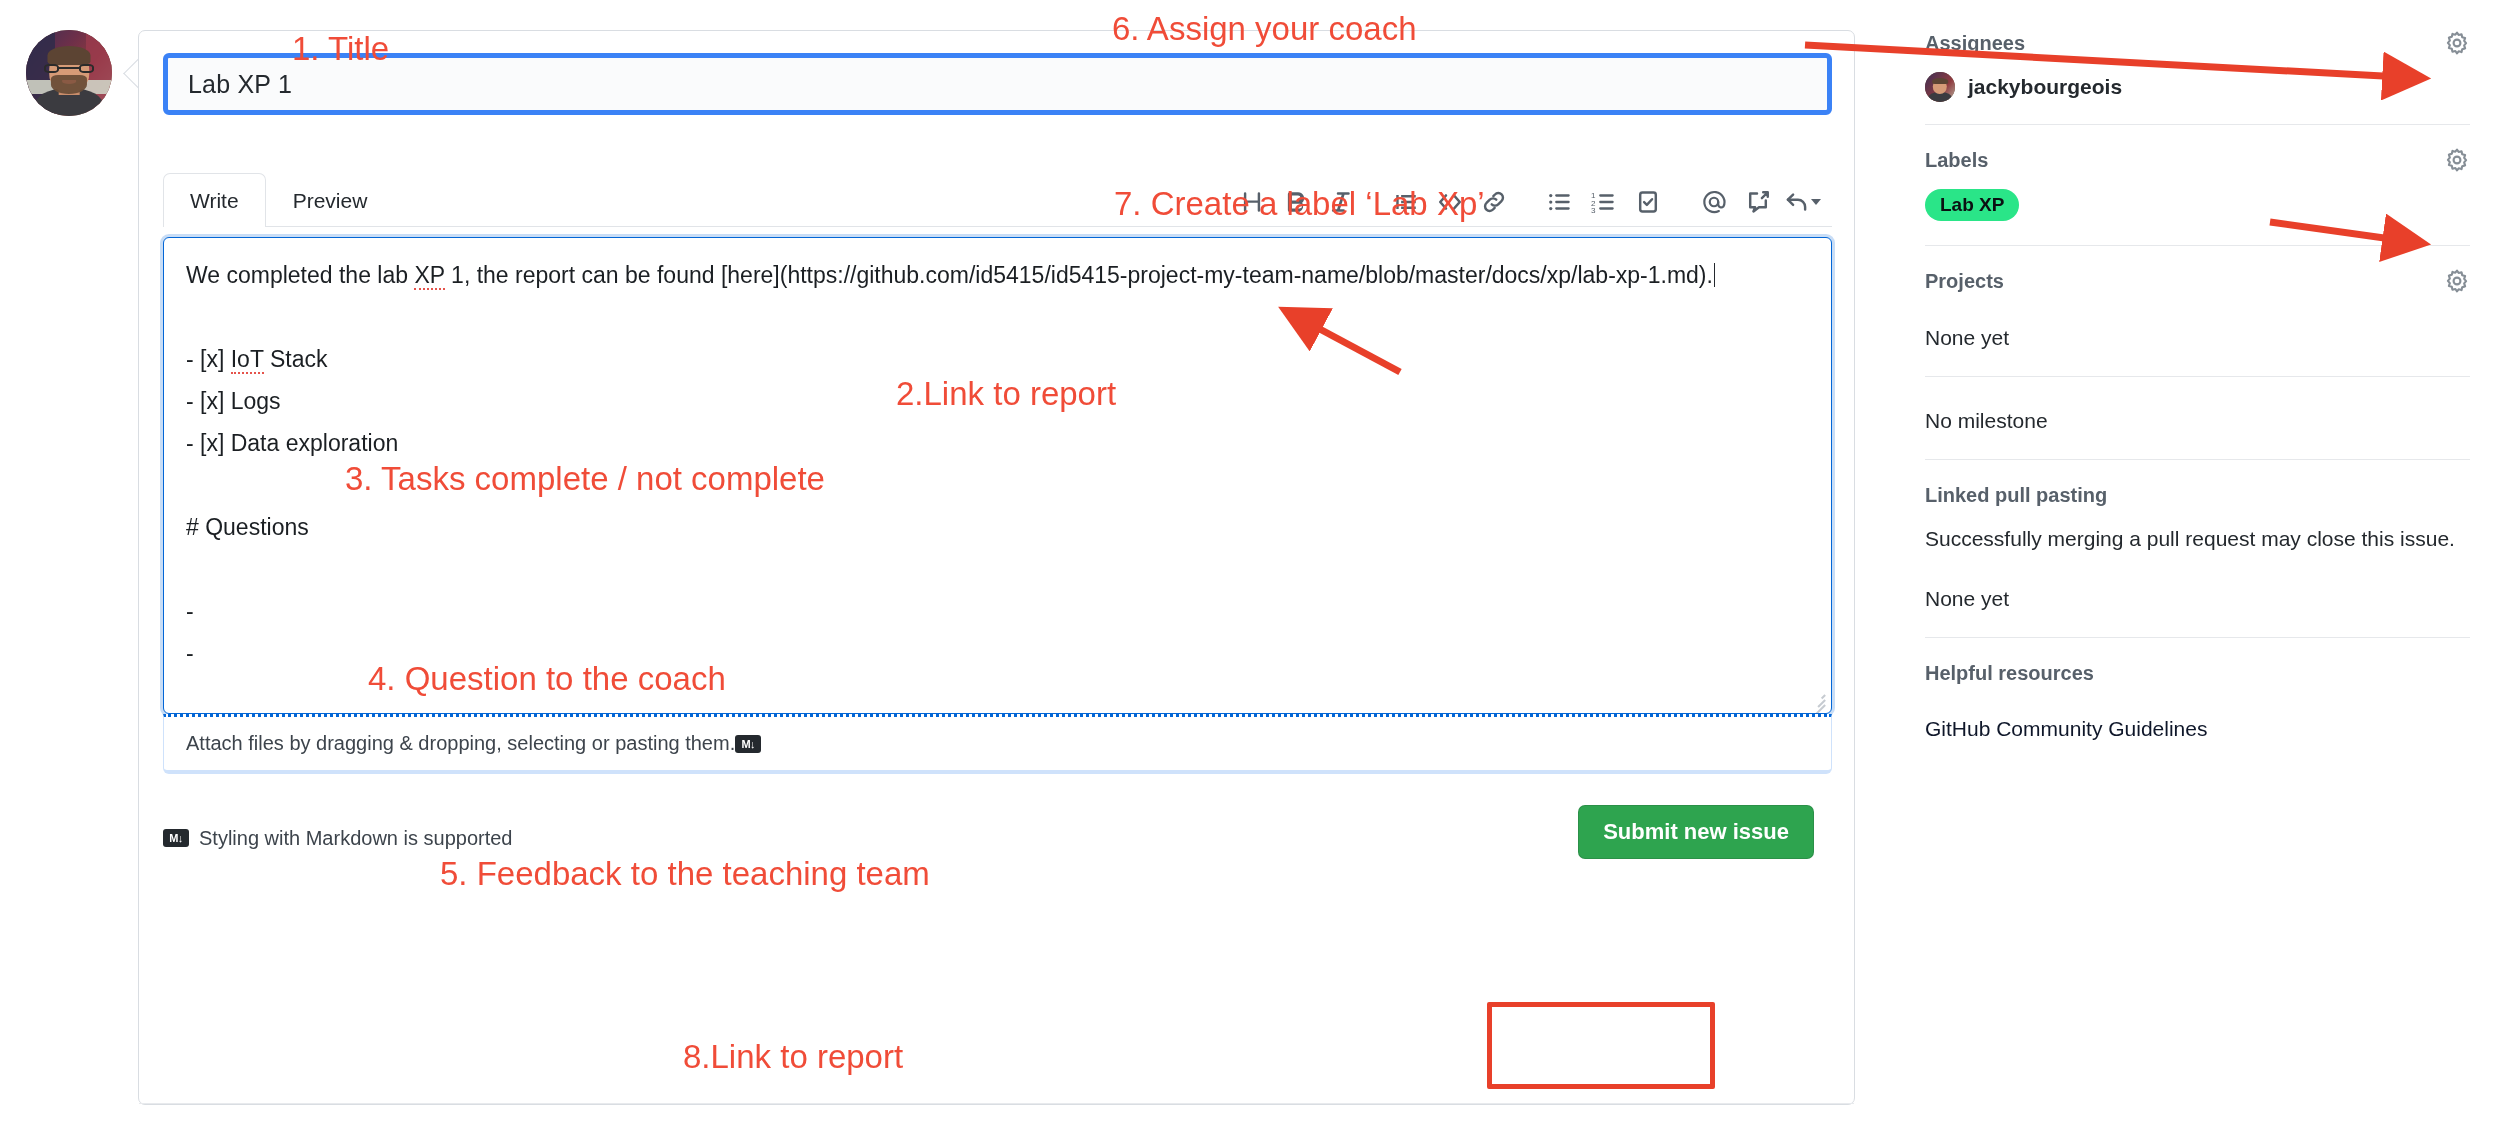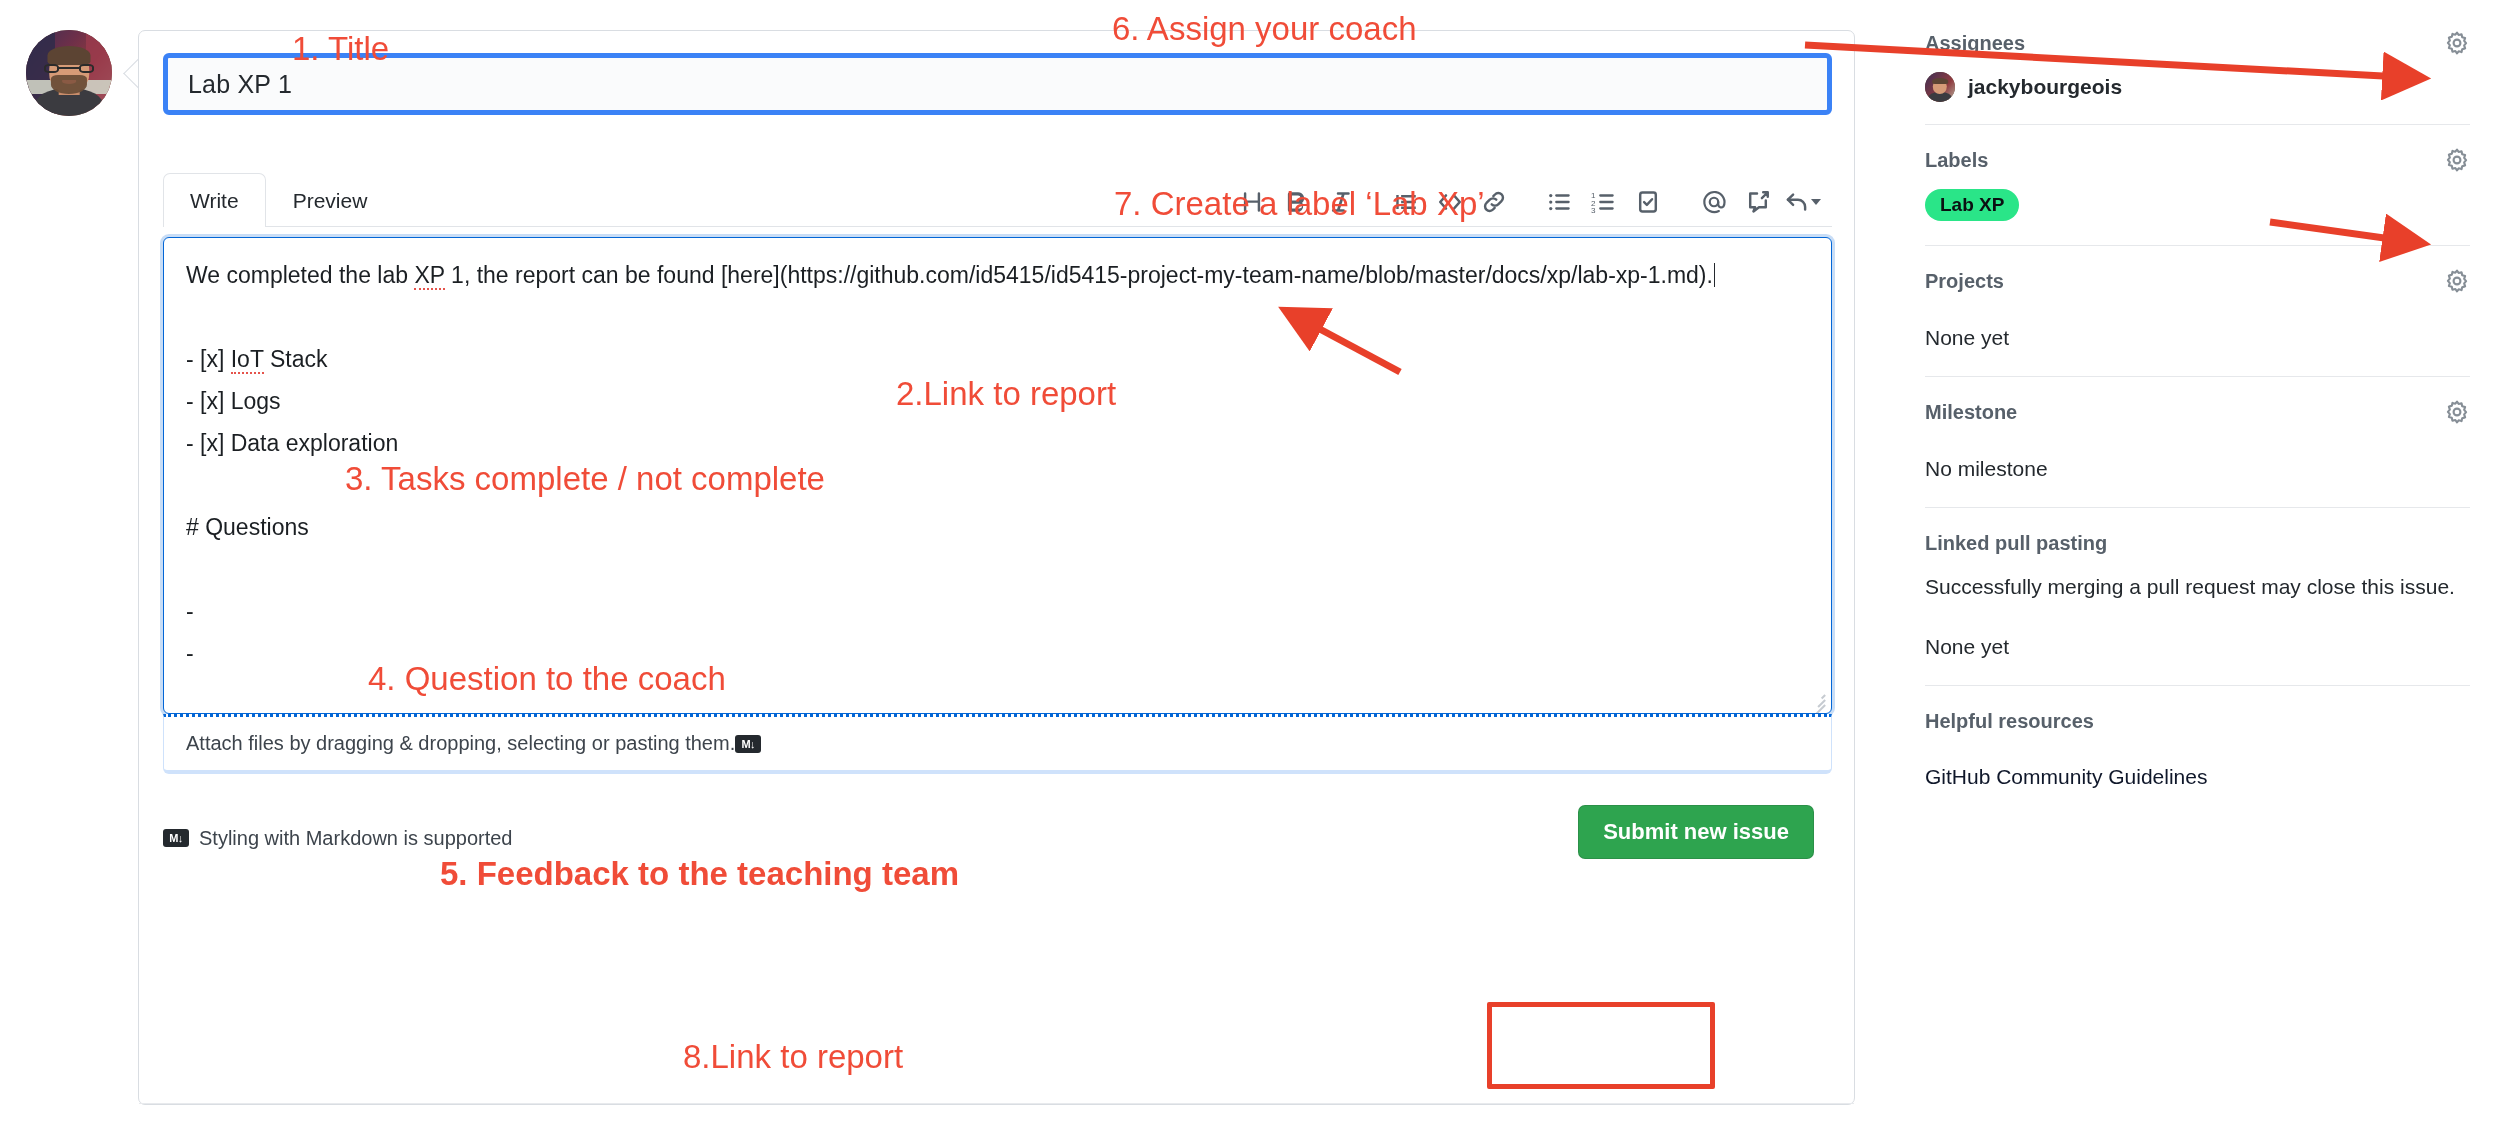"Milestone" div.sb-head { html: <div> <span>Milestone</span> <svg> <circle></circle> <path></path> </svg> </div> -> none }
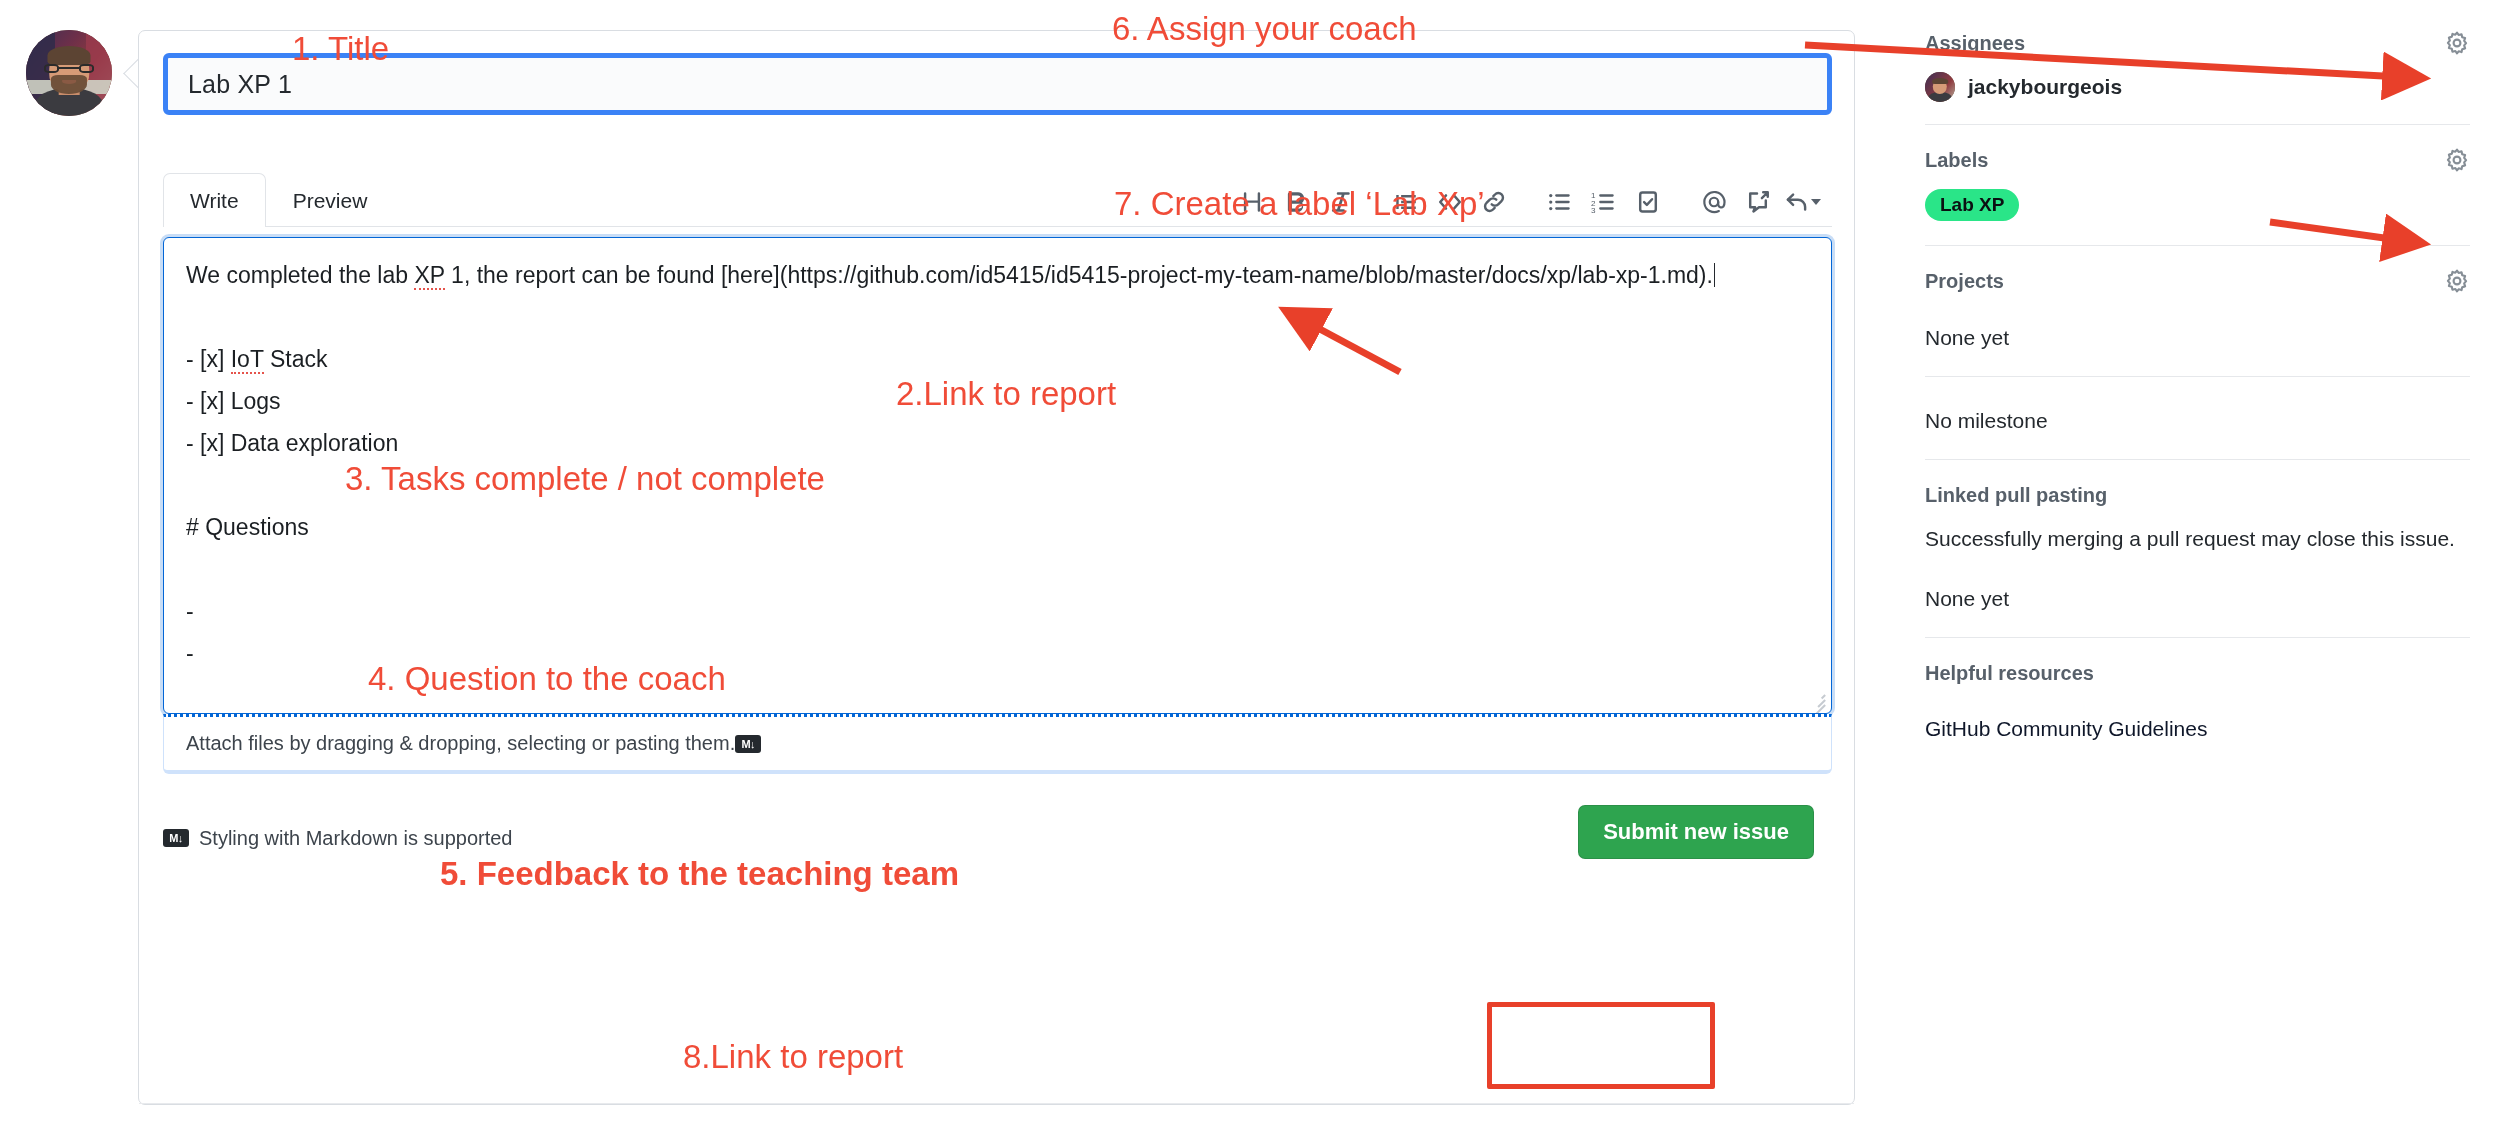"5. Feedback to the teaching" #anno5 { font-weight: bold -> none }
